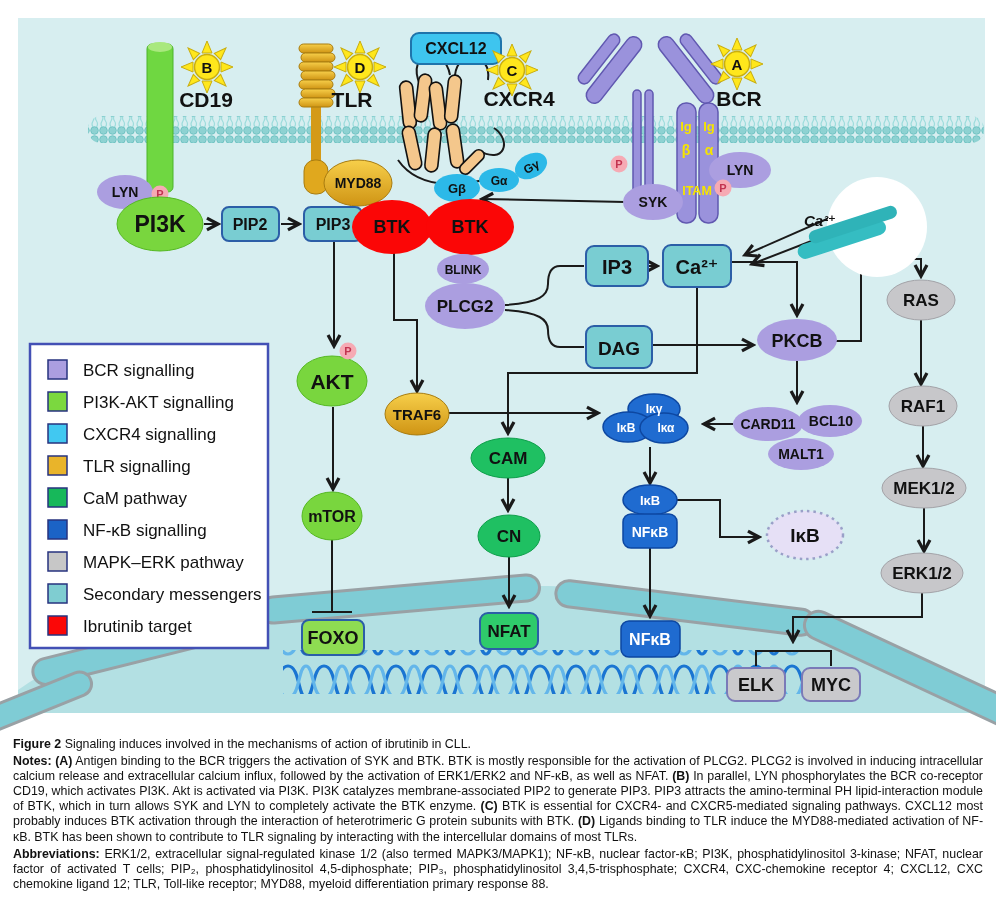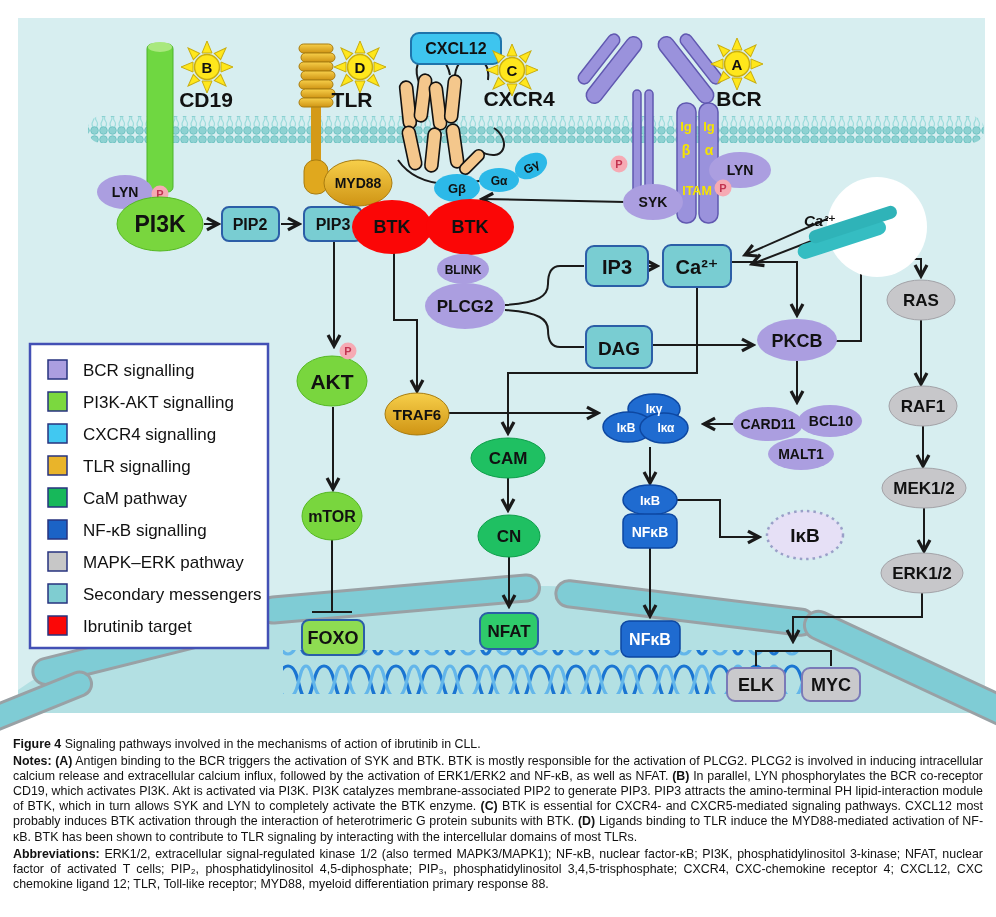"Figure 4" b { text: 4 -> 2 }
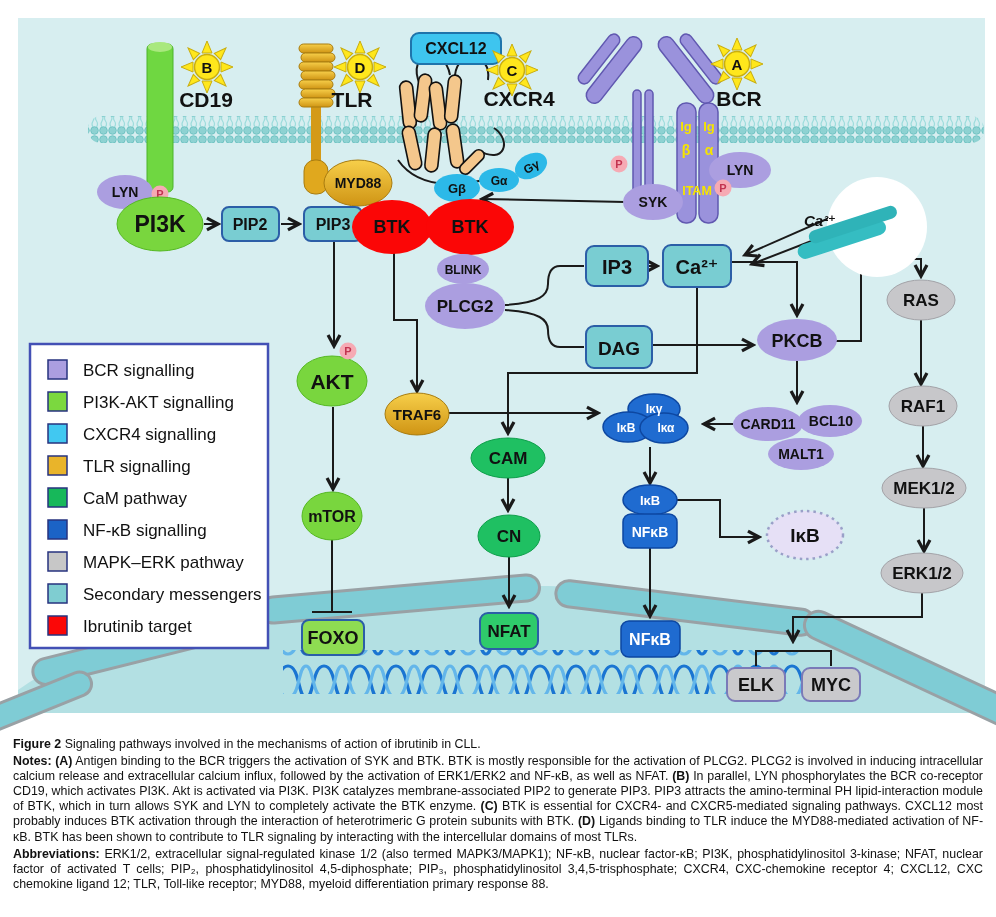"Signaling pathways involved in the" span { text: pathways -> induces }
